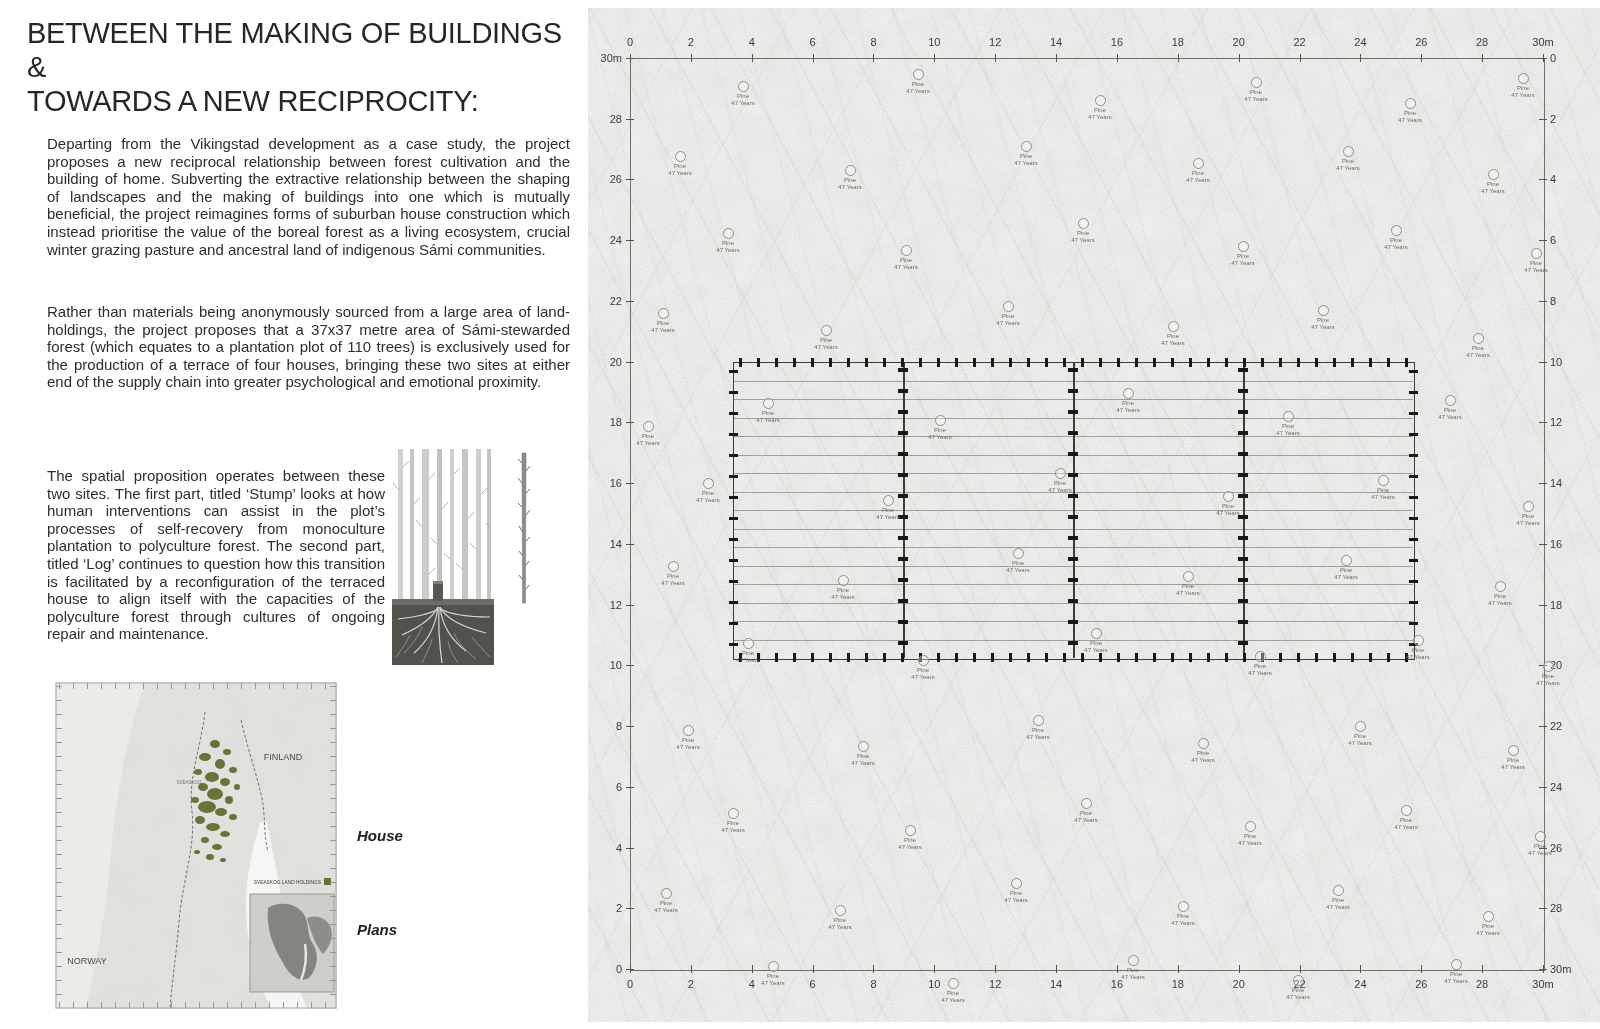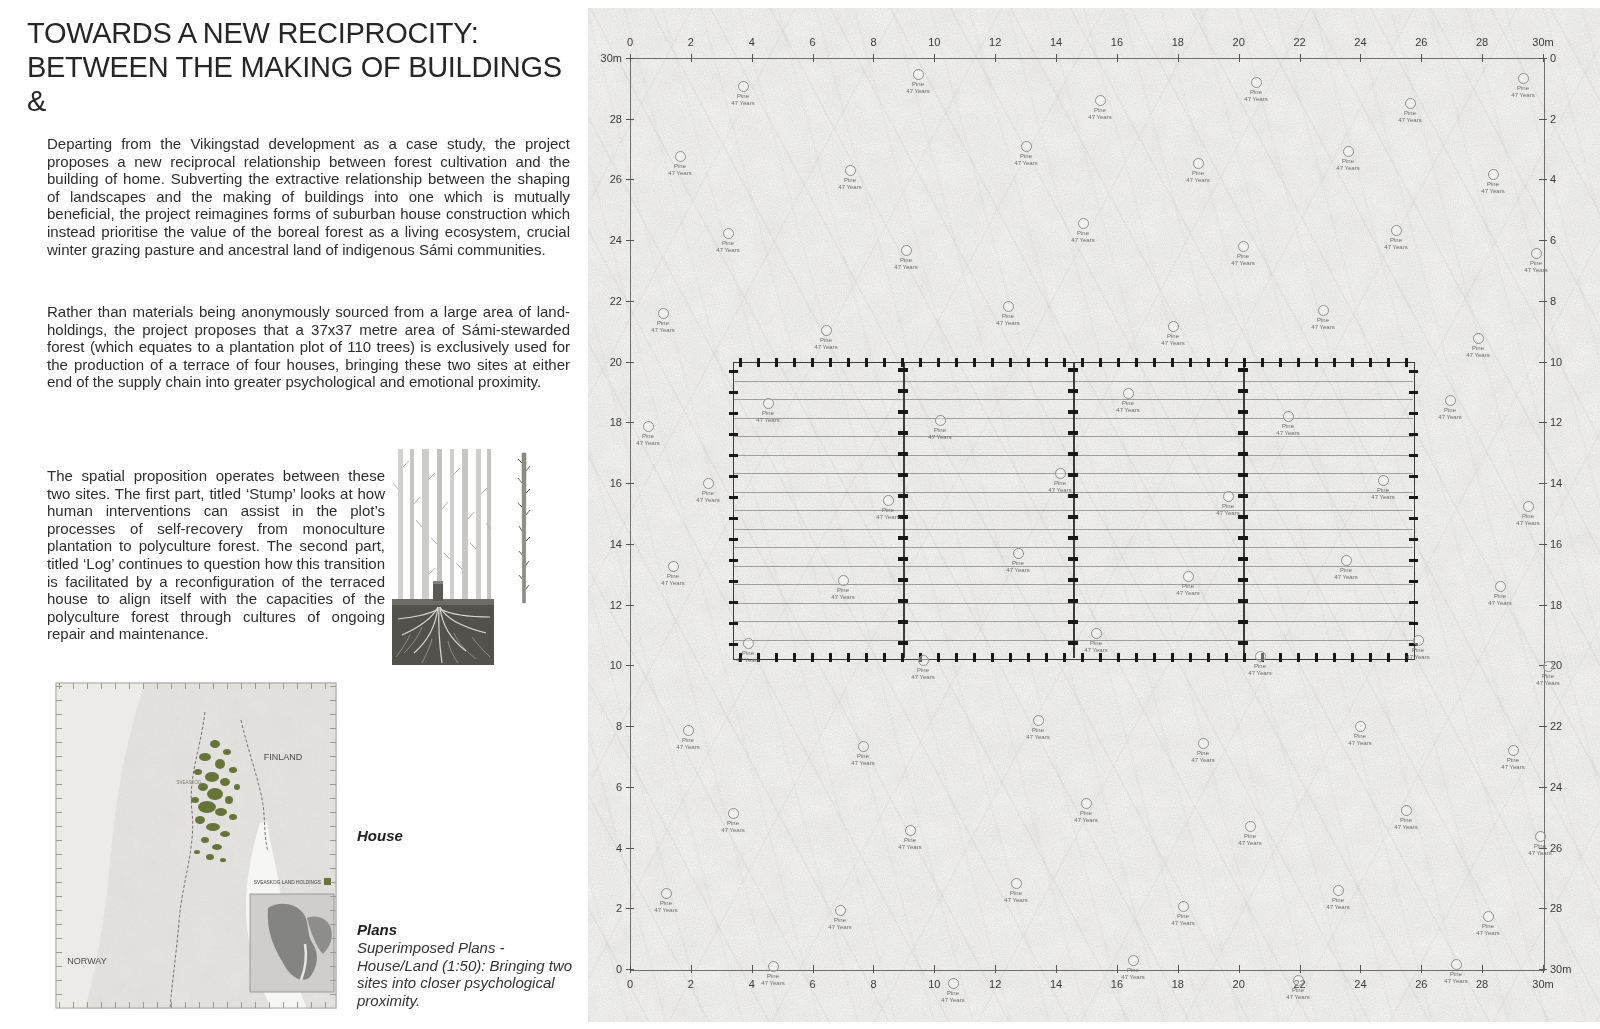"TOWARDS A NEW RECIPROCITY:" div { order: before "BETWEEN THE MAKING OF BUILDINGS" -> after "BETWEEN THE MAKING OF BUILDINGS" }
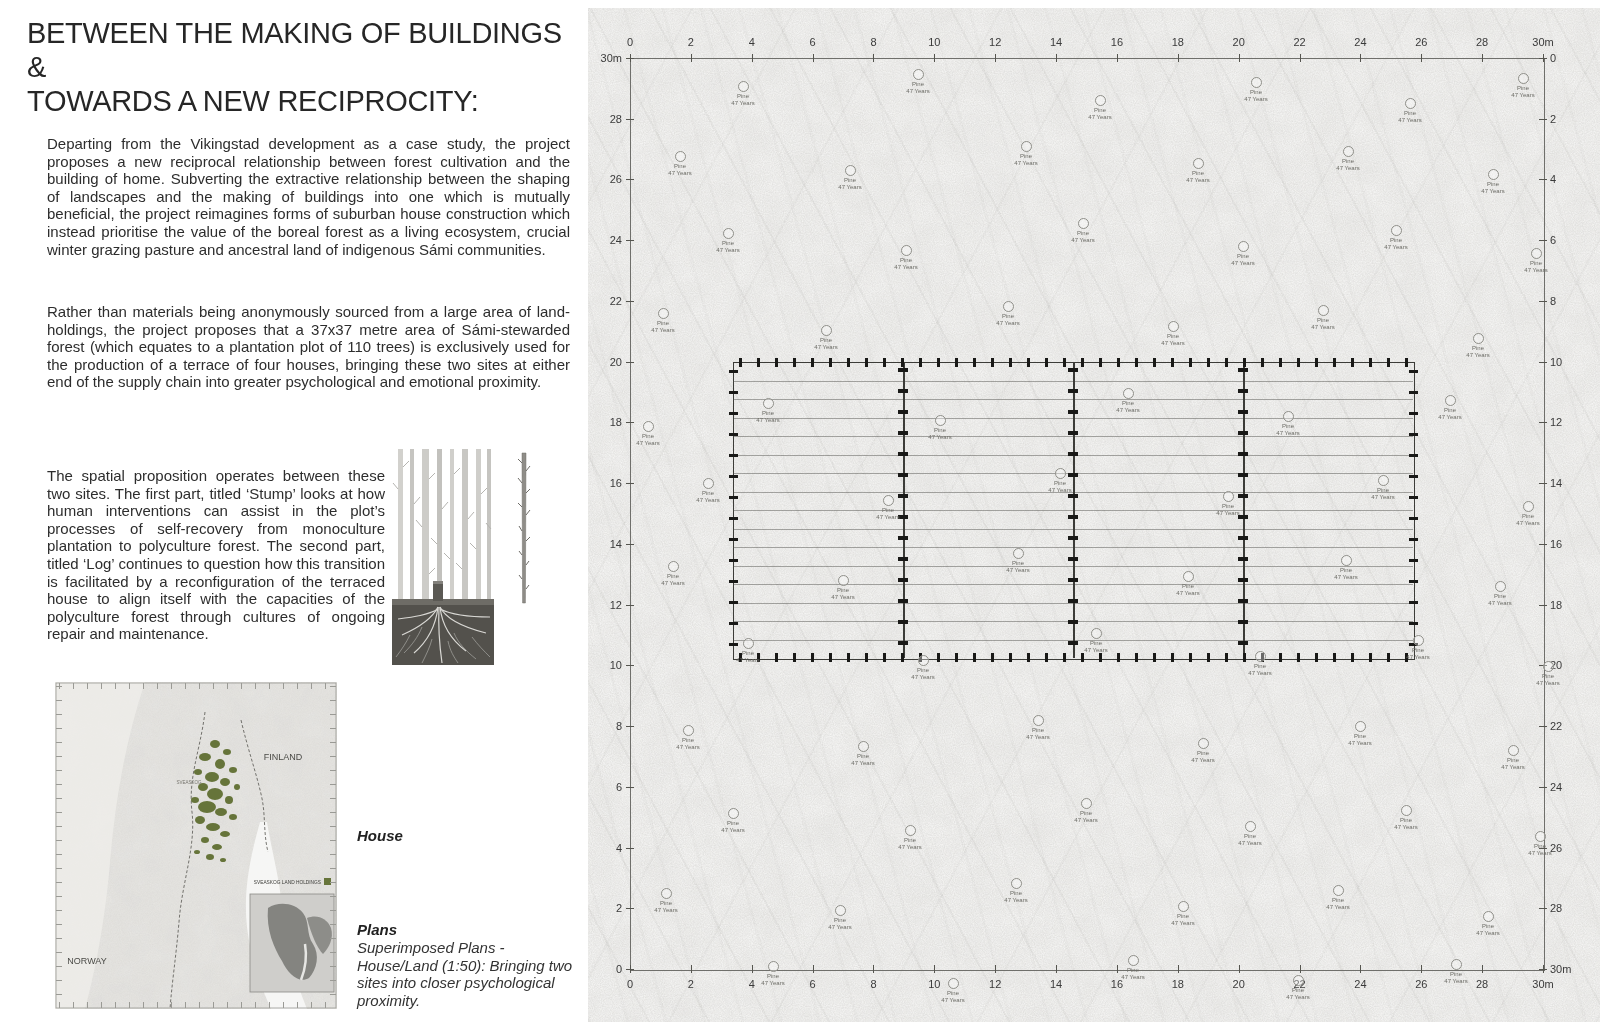"Superimposed Plans - House/Land (1:50):" div.abs { html: <div>Superimposed Plans - House/Land (1:50): Bringing two sites into closer psychological proximity.</div> -> none }
